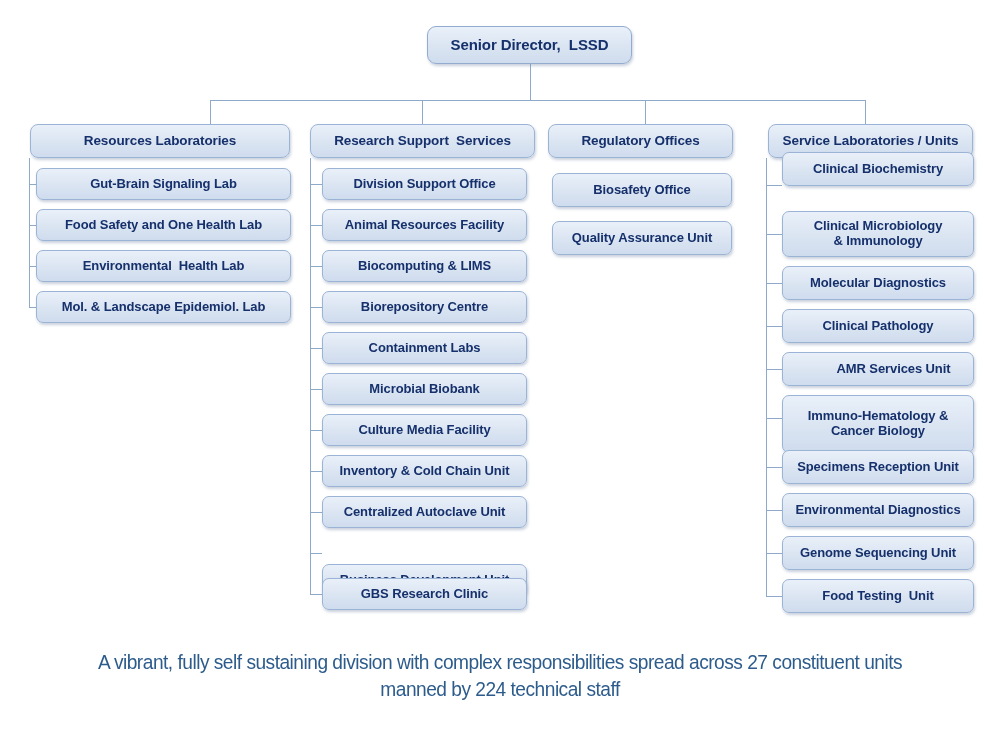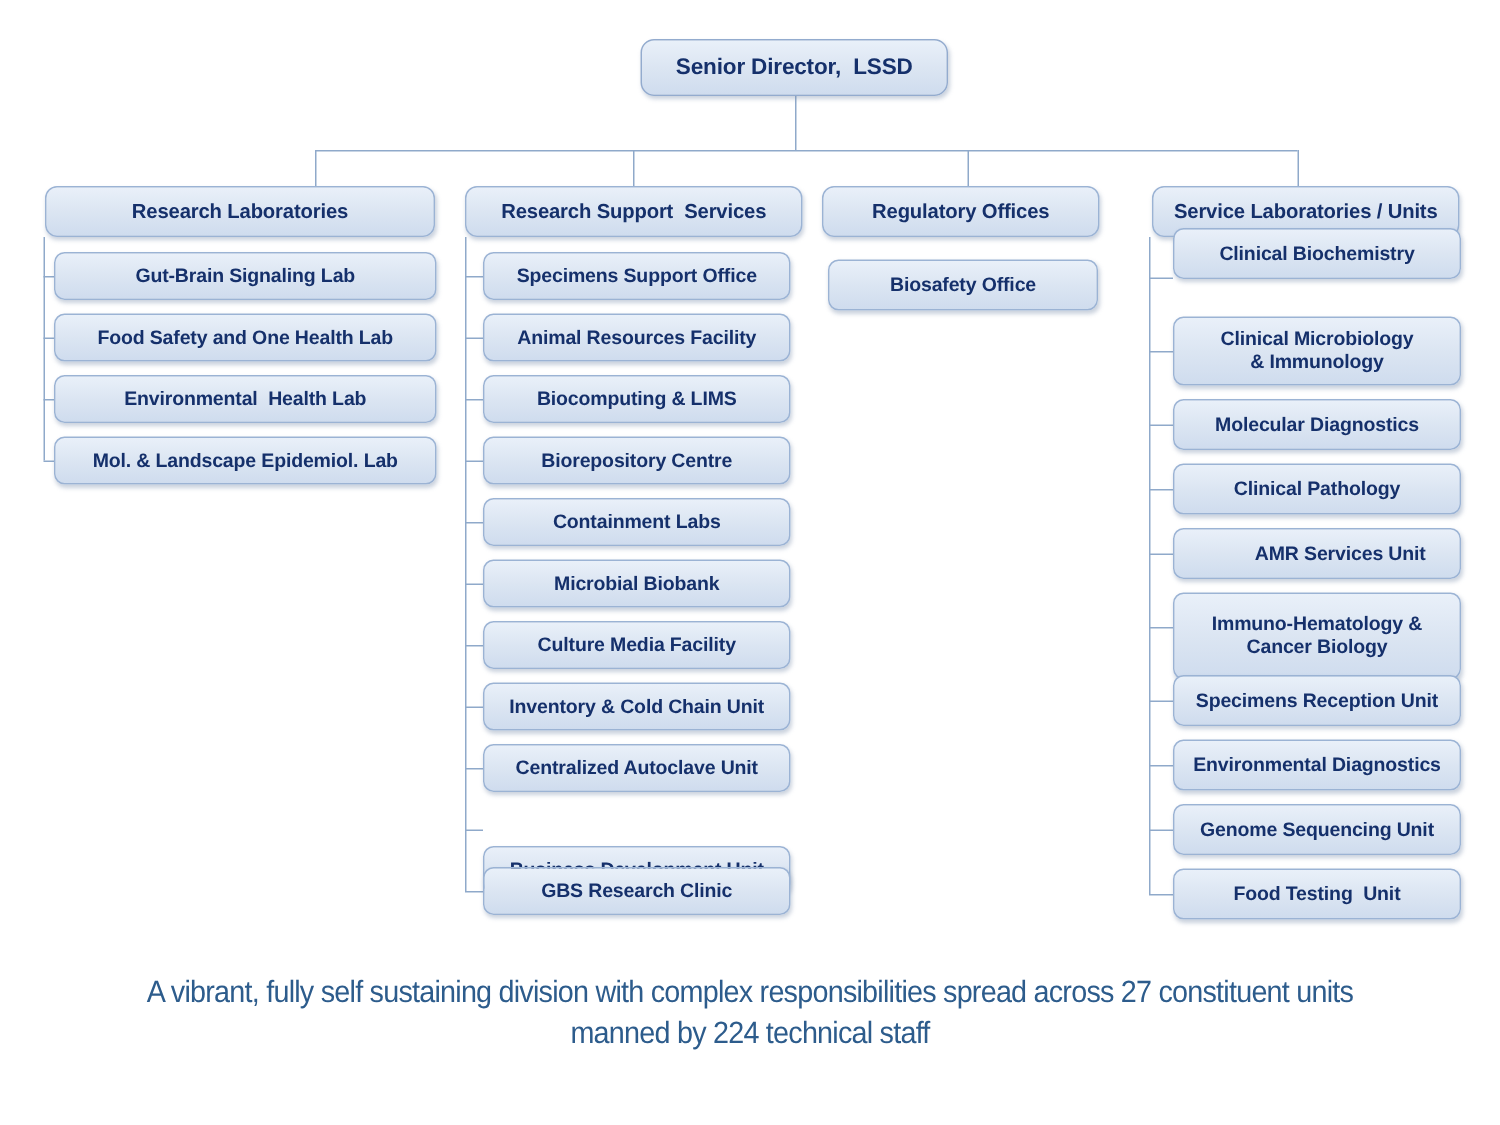"Research Laboratories" span.label { text: Research -> Resources }
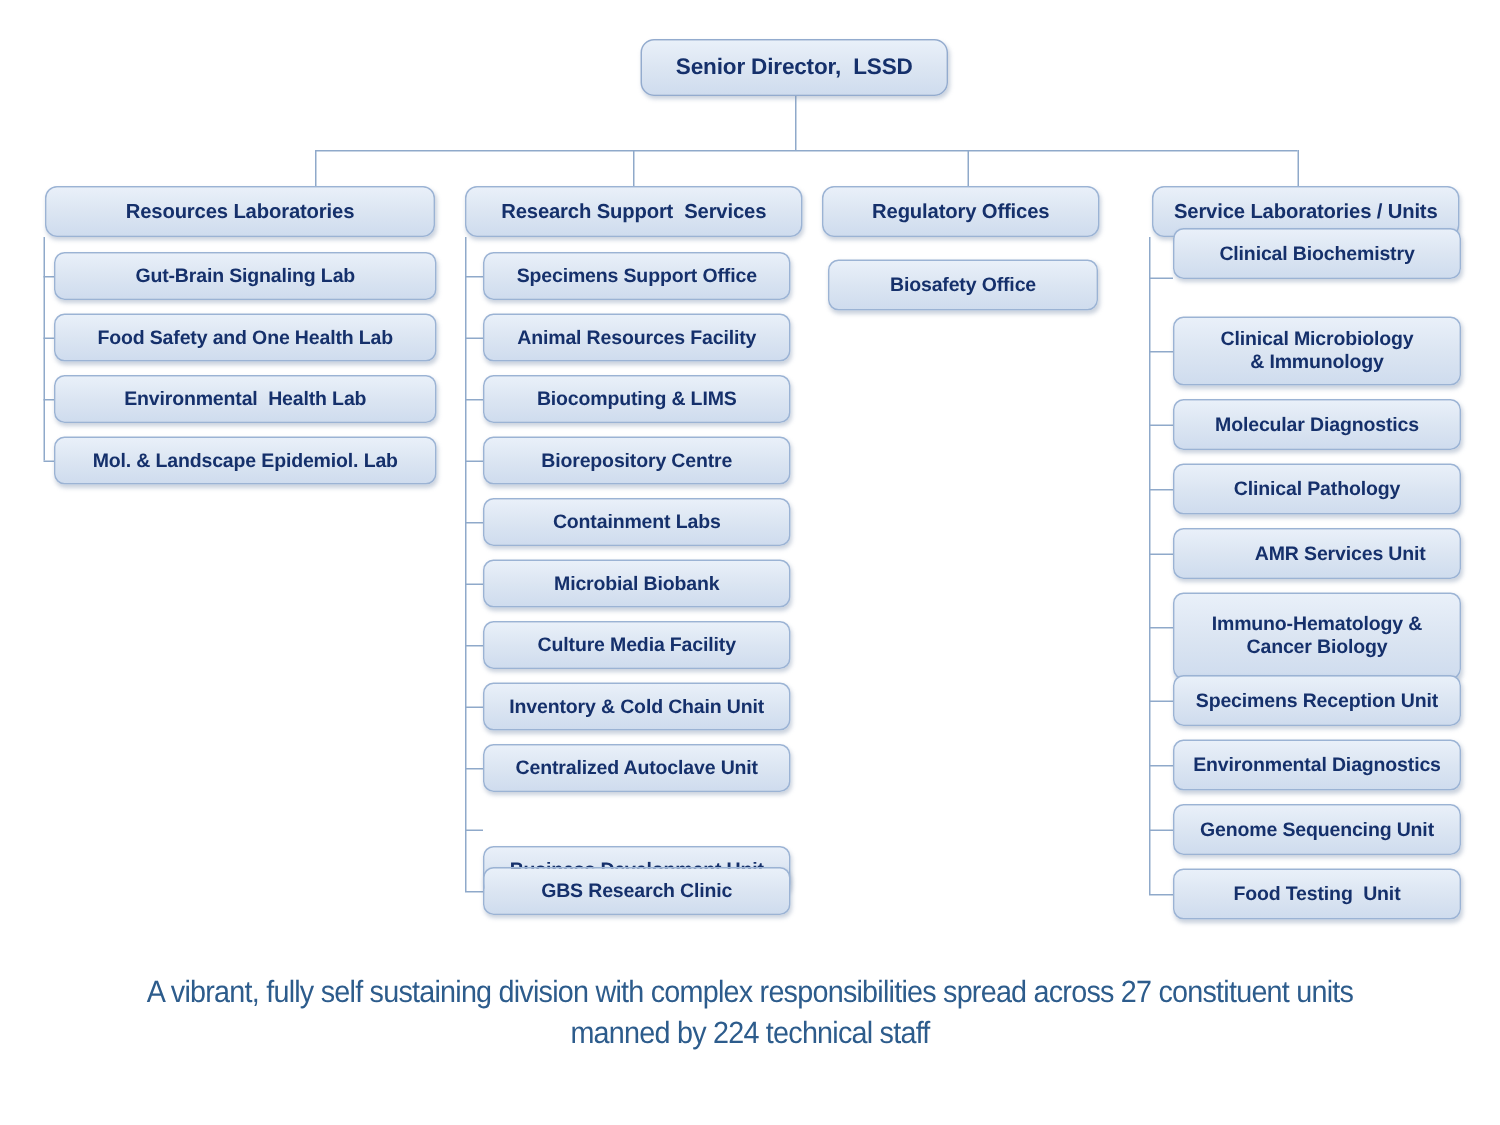"Specimens Support Office" span.label { text: Specimens -> Division }
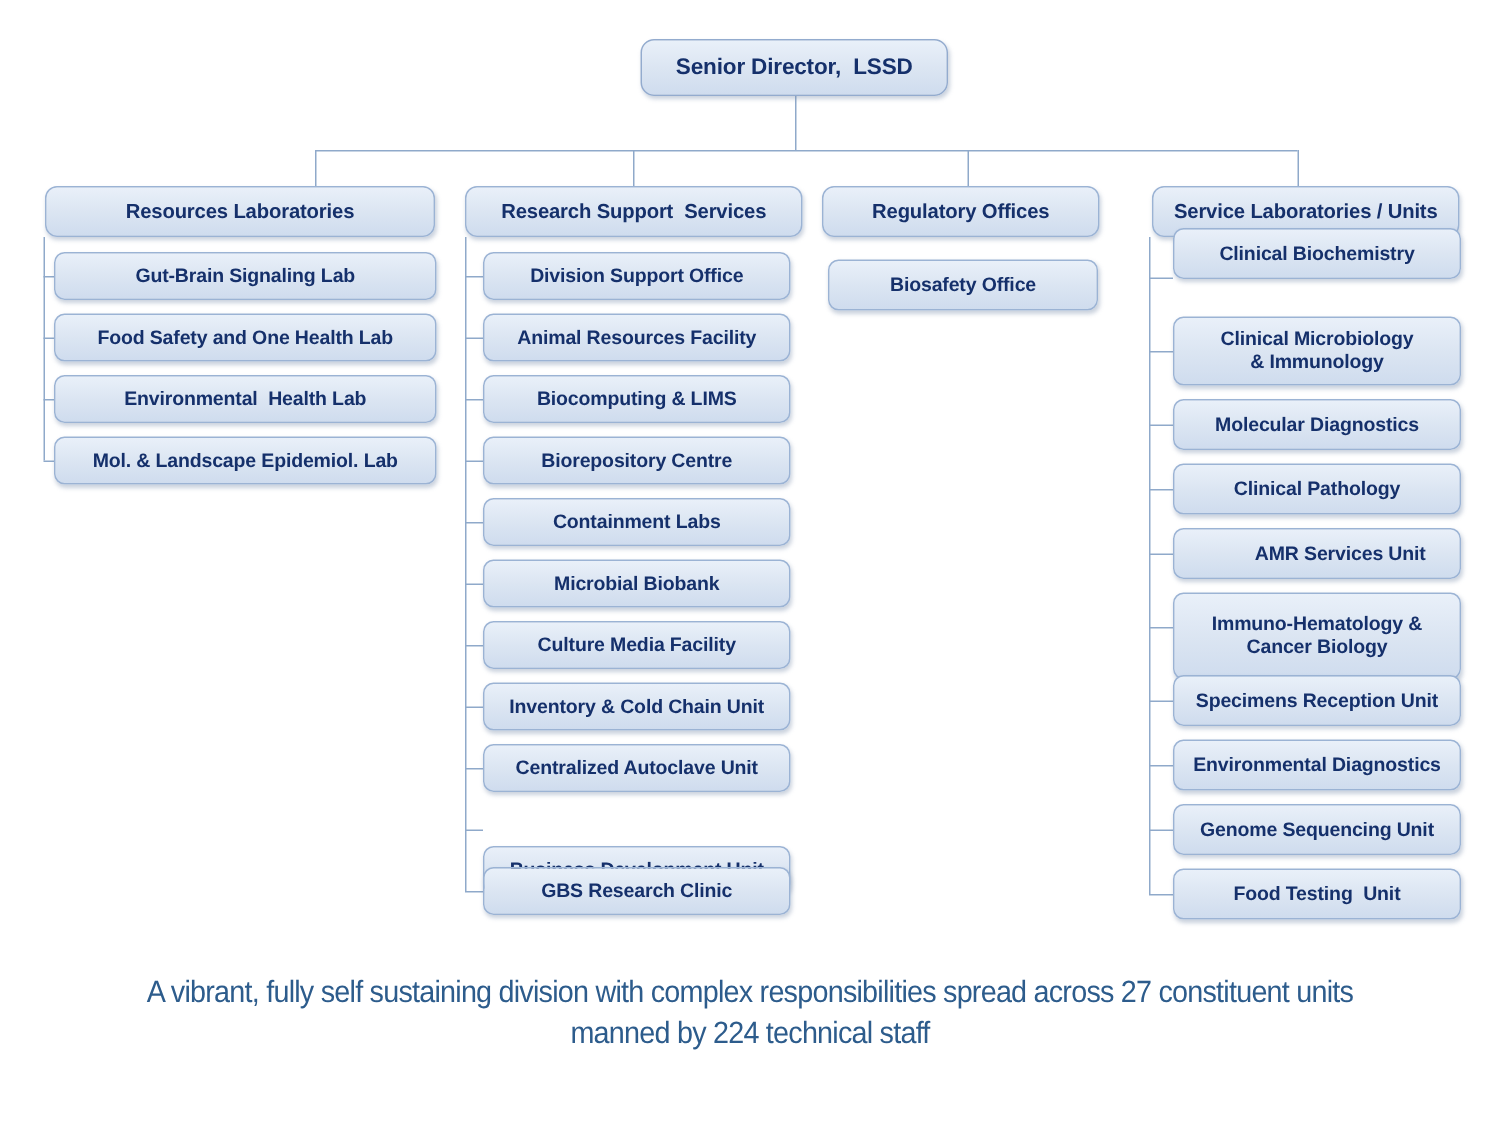"Quality Assurance Unit" div.node { html: none -> <div> <span>Quality Assurance Unit</span> </div> }
